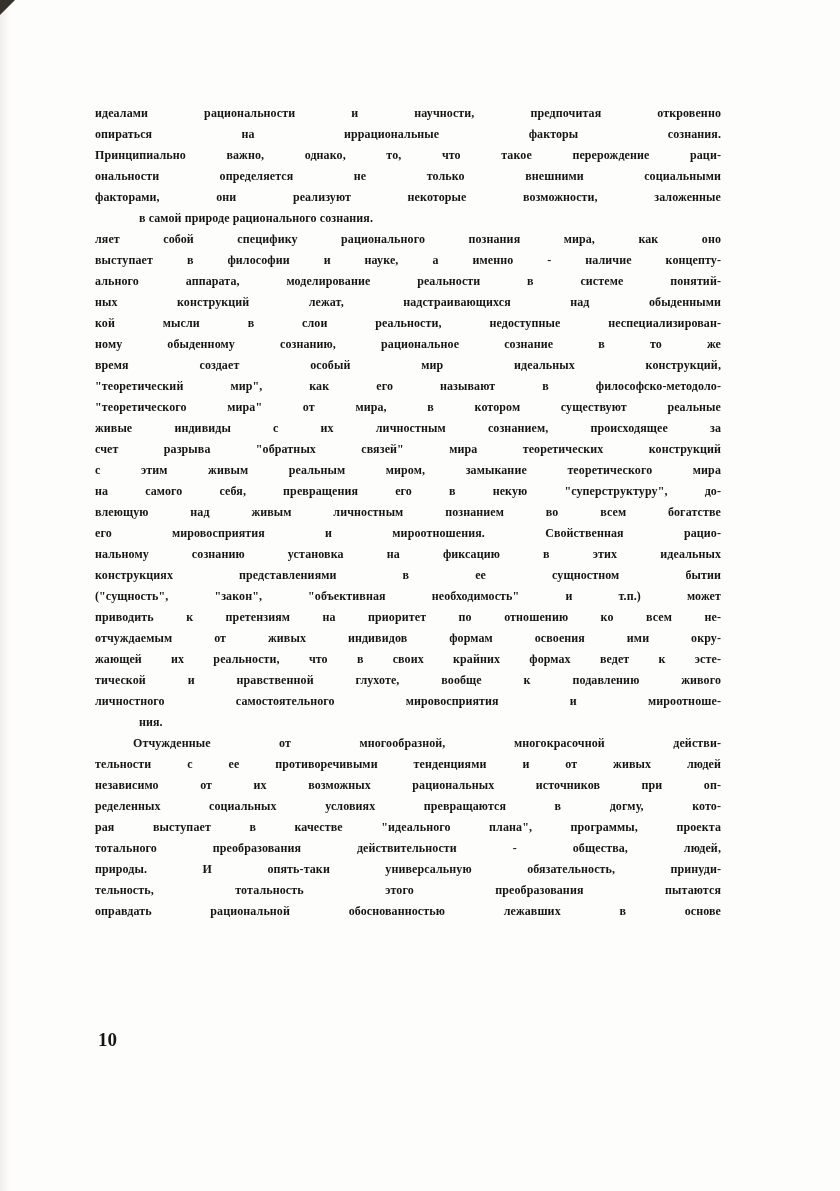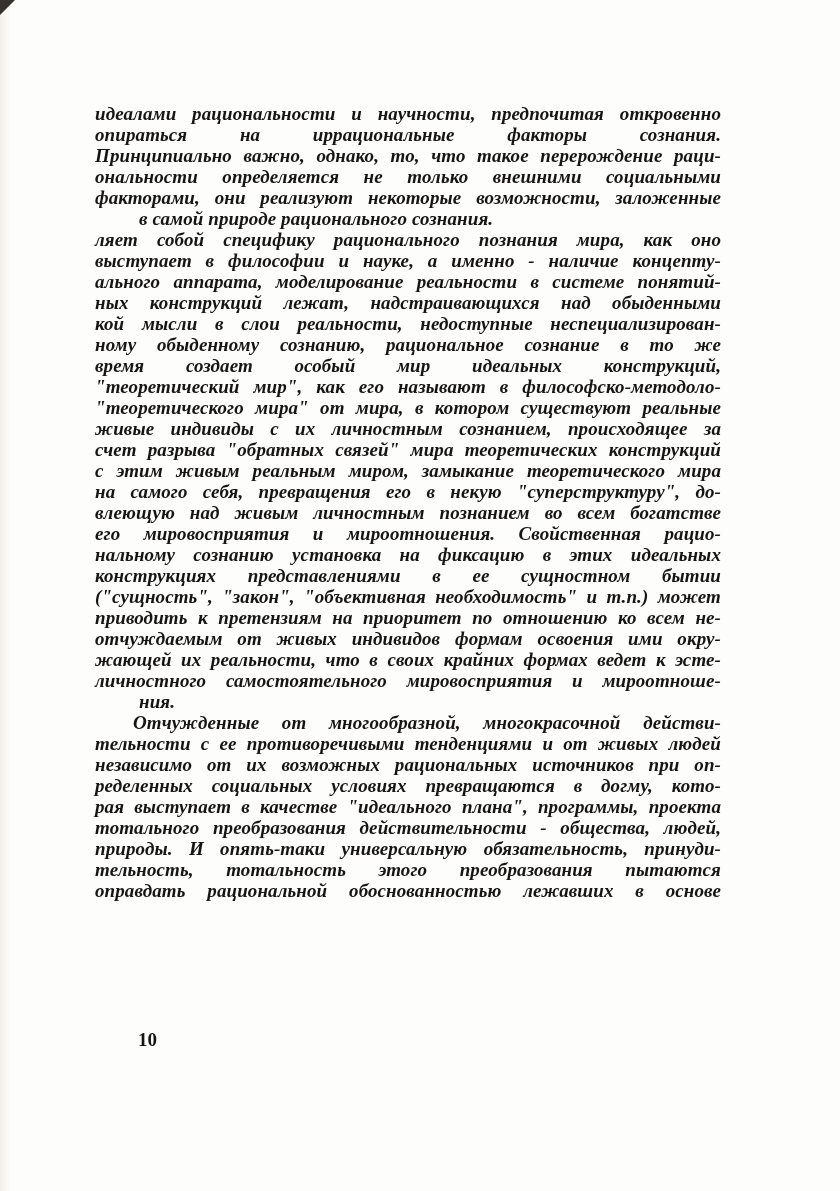"идеалами рациональности и научности," .text-block { font-size: 19px -> 12px; font-style: italic -> none }
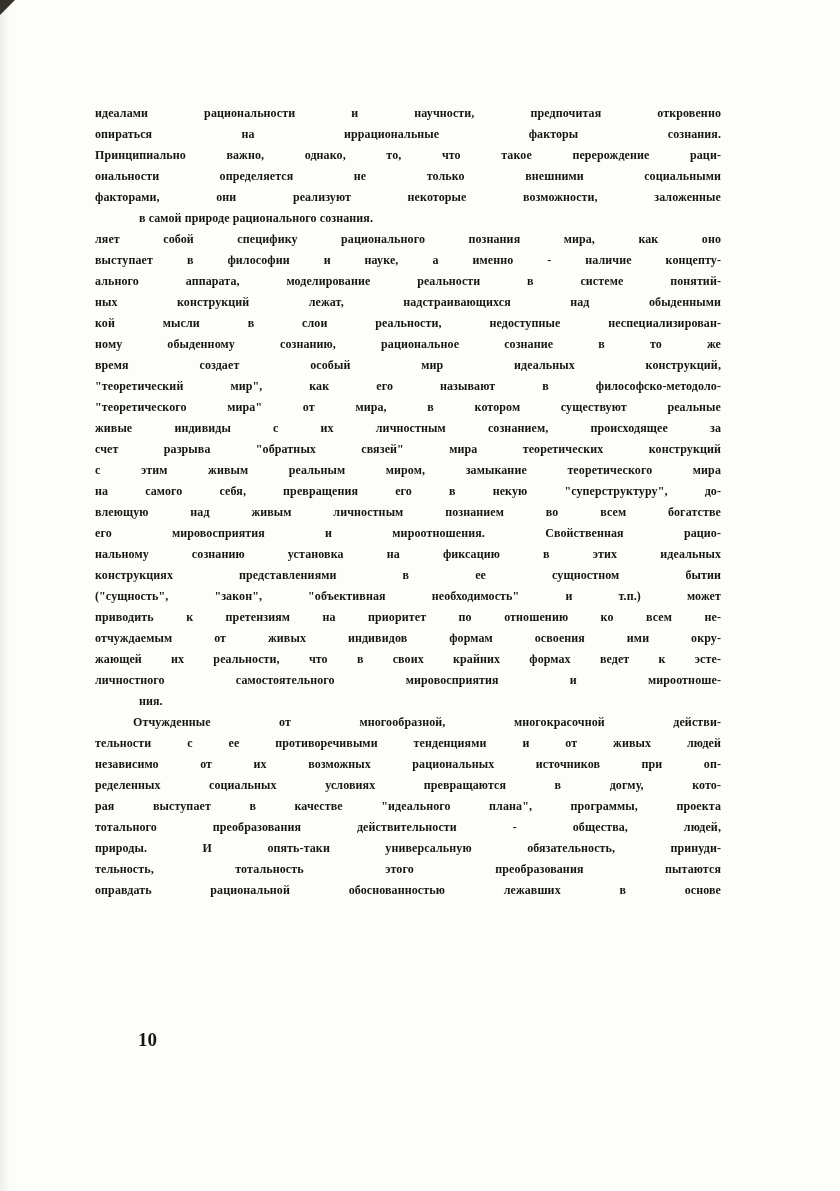"тической и нравственной глухоте, вообще" div.line { html: none -> <div>тической и нравственной глухоте, вообще к подавлению живого</div> }
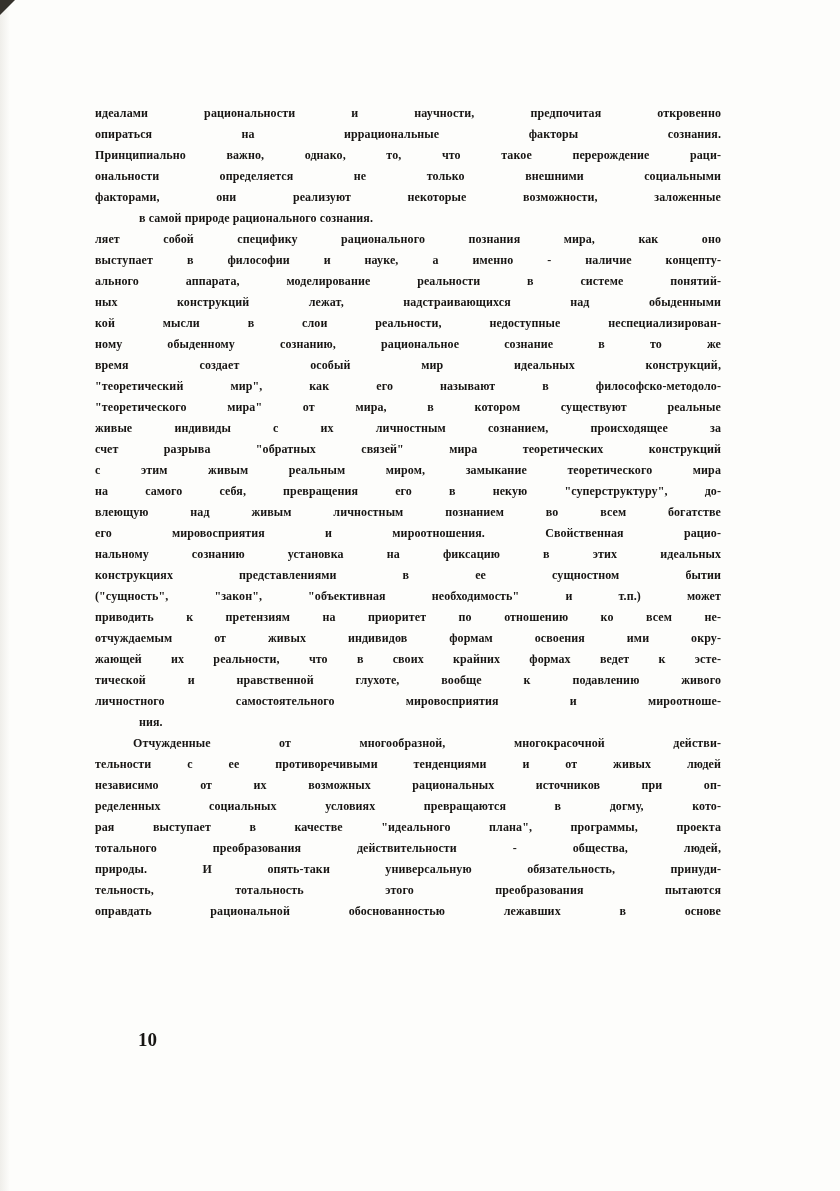"10" .page-number { margin-left: 40px -> none }
